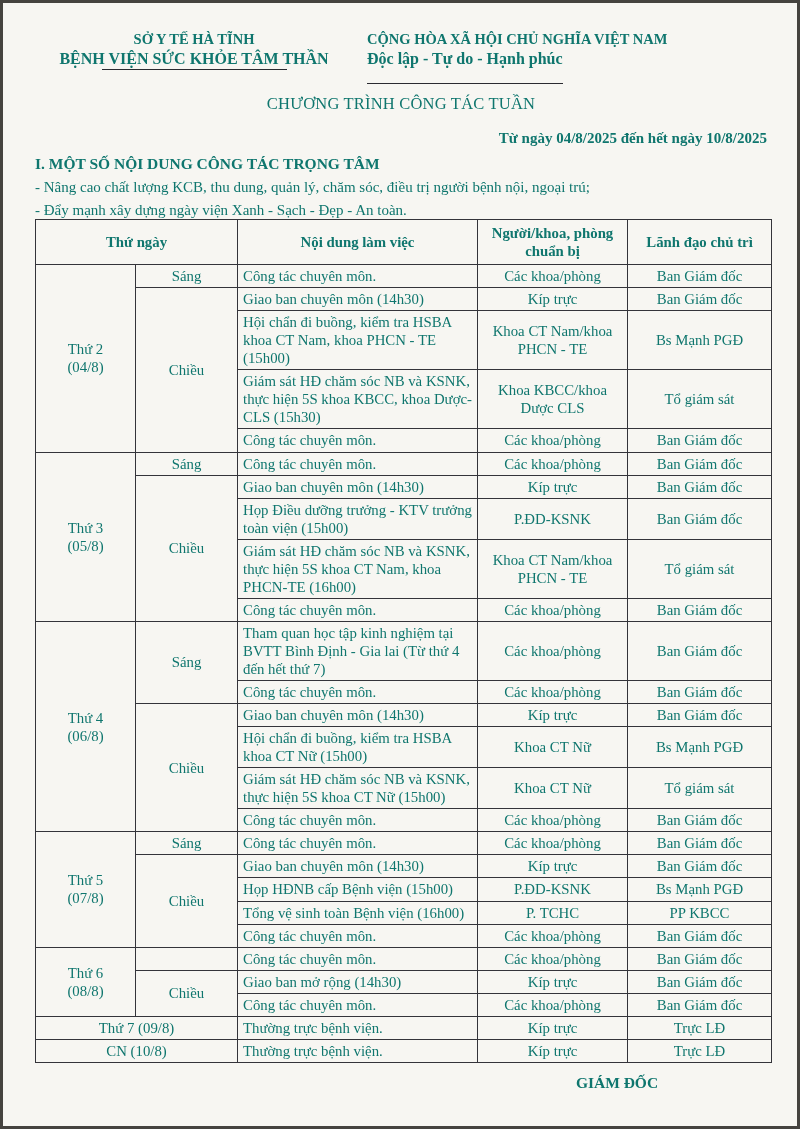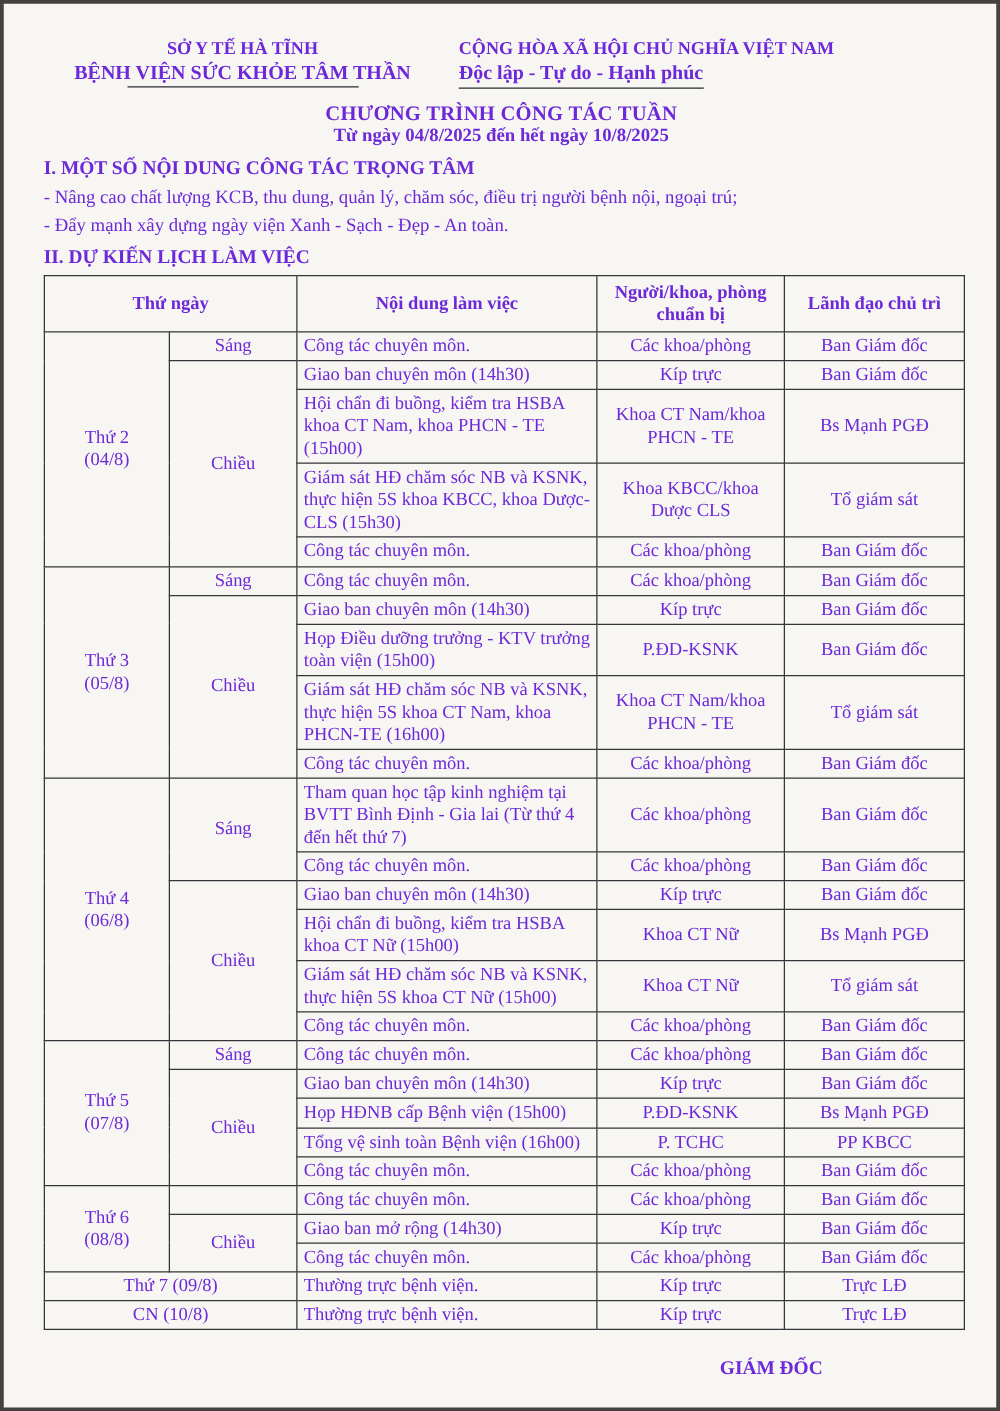"SỞ Y TẾ HÀ TĨNH" .page { color: #6d28d9 -> #0f766e }
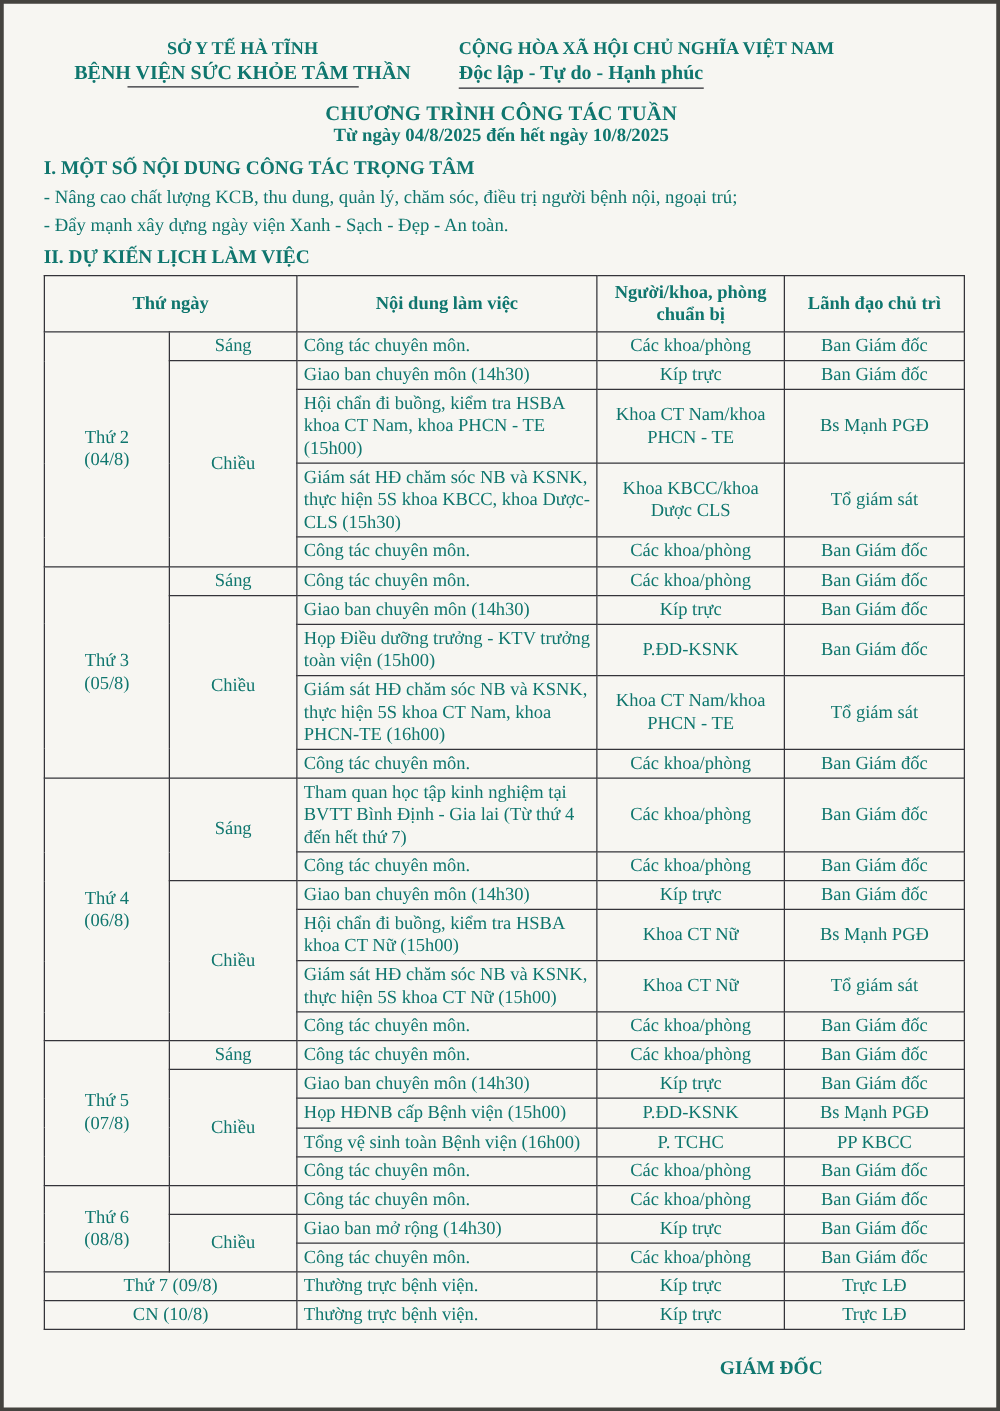"Độc lập - Tự do" .motto { padding-bottom: 2px -> 15px }
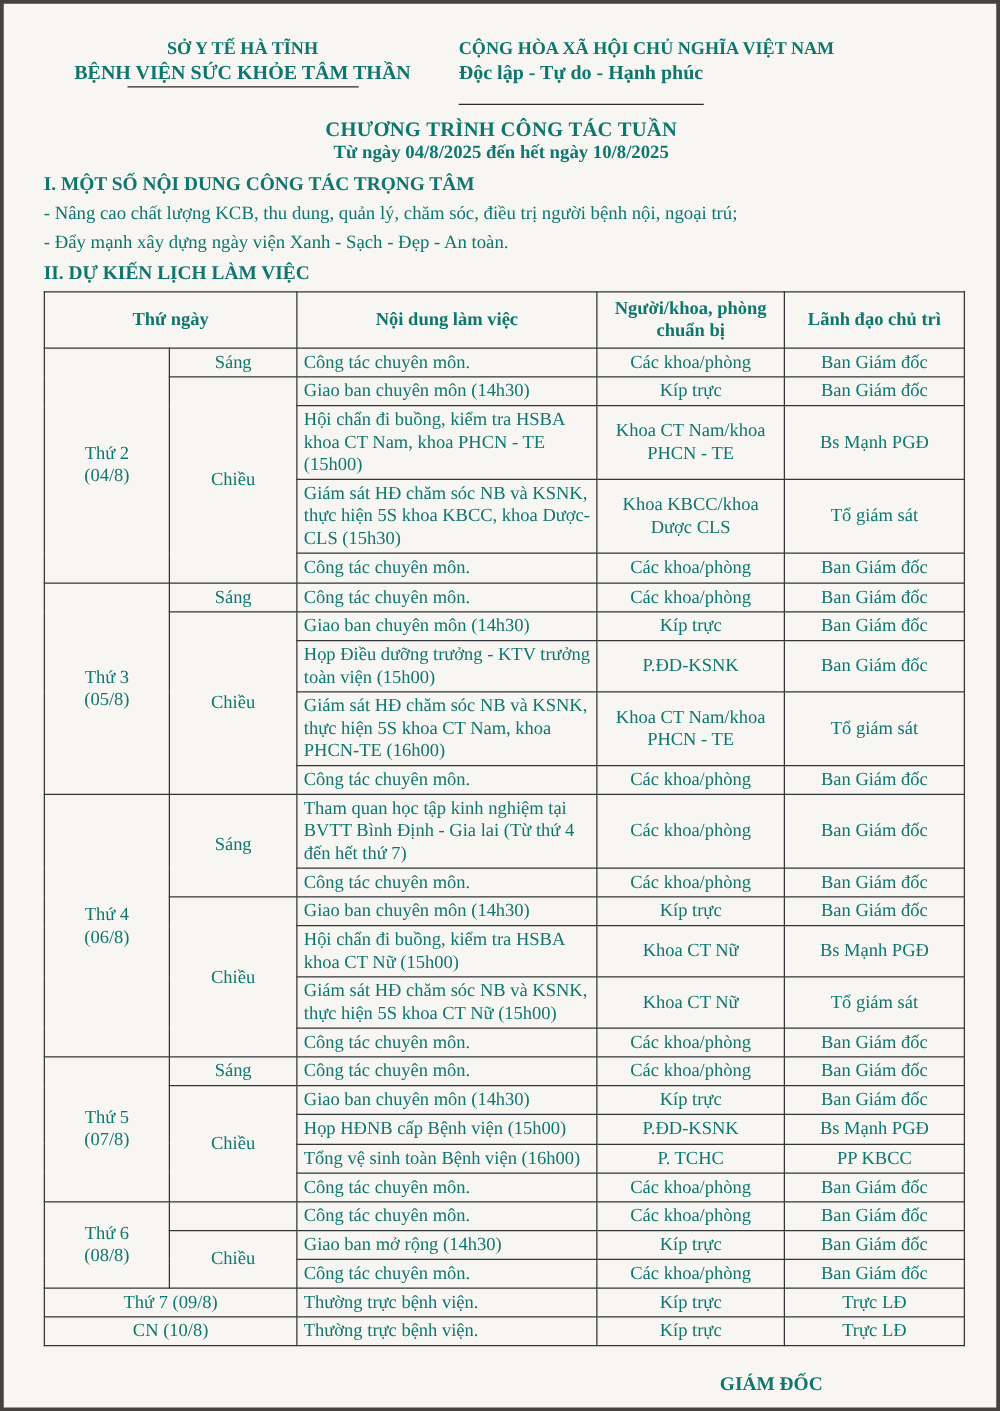"CHƯƠNG TRÌNH CÔNG TÁC TUẦN" .doc-title { font-weight: bold -> normal }
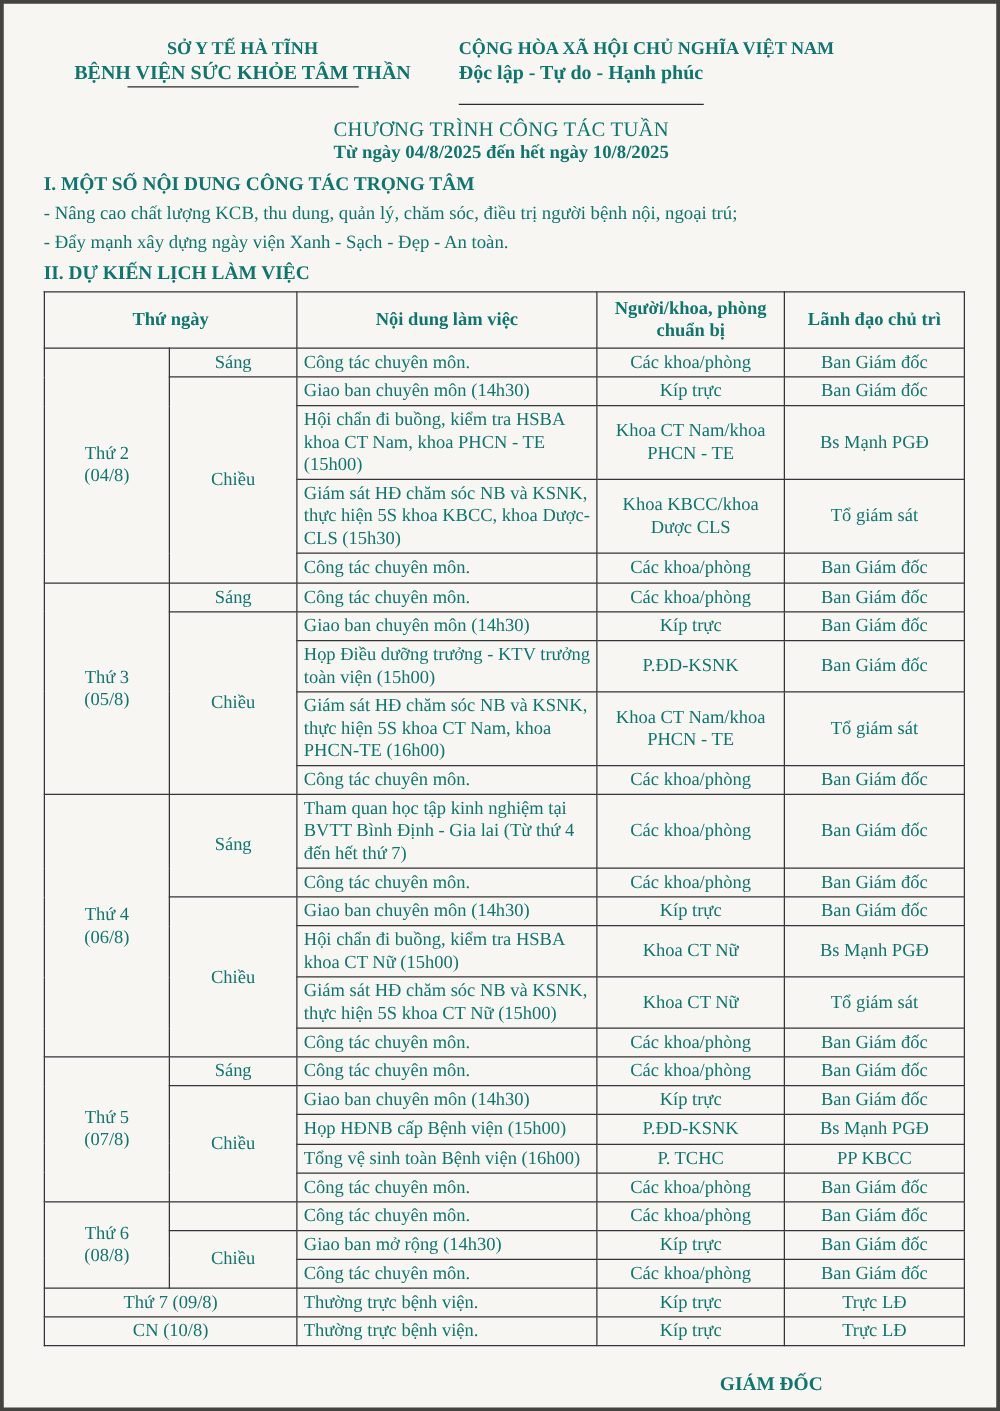"Từ ngày 04/8/2025 đến hết" .doc-subtitle { margin-top: 0 -> 16px; text-align: center -> right }
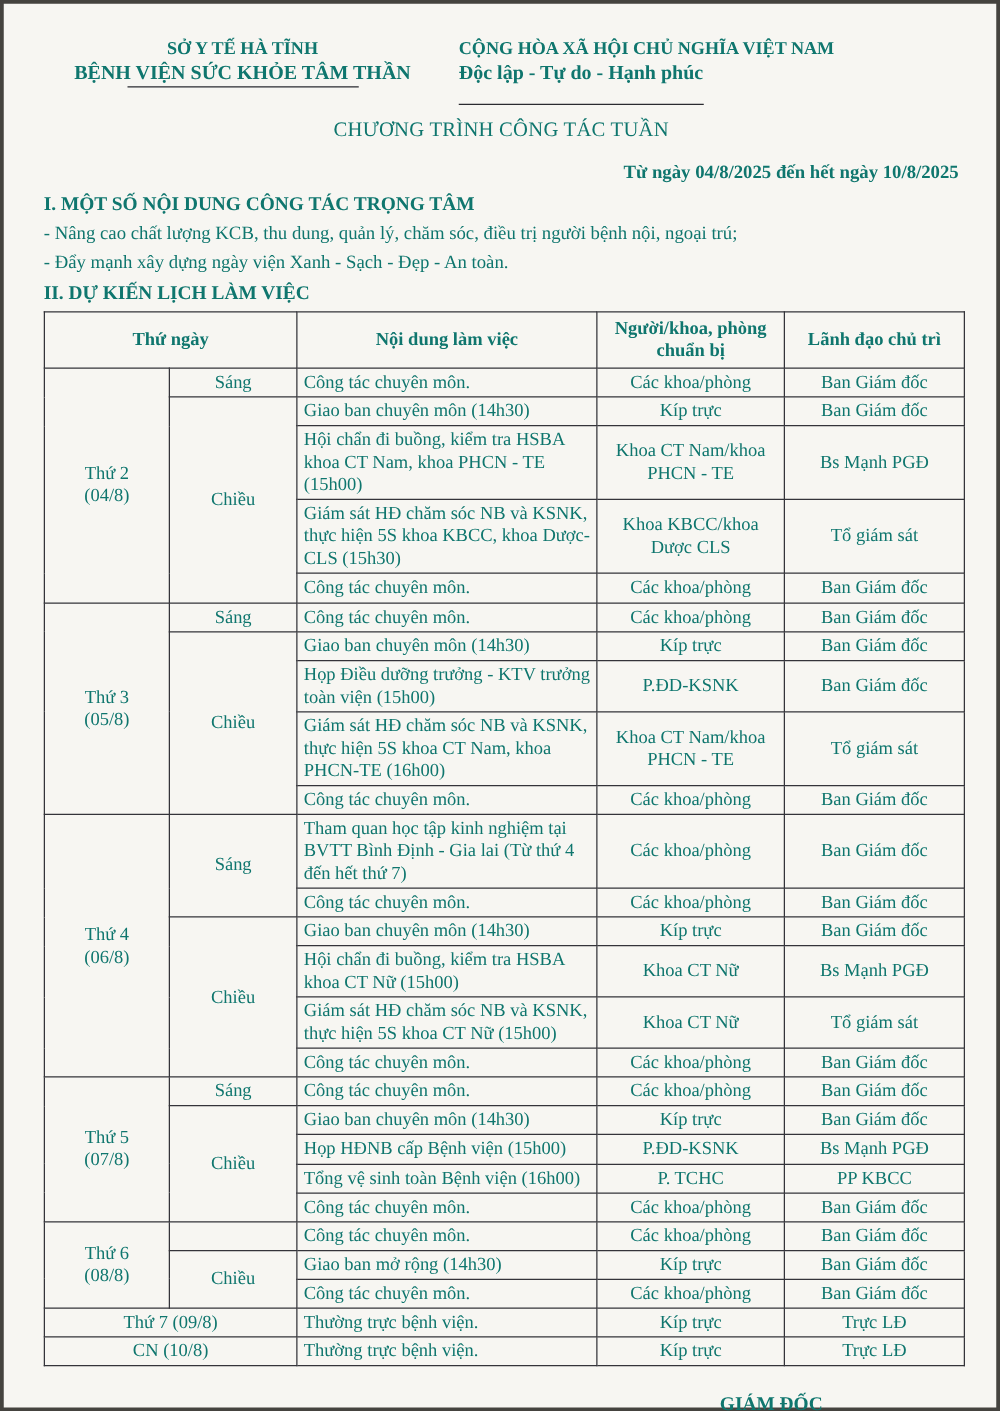"II. DỰ KIẾN LỊCH LÀM" div.sec2-heading { html: <div>II. DỰ KIẾN LỊCH LÀM VIỆC</div> -> none }
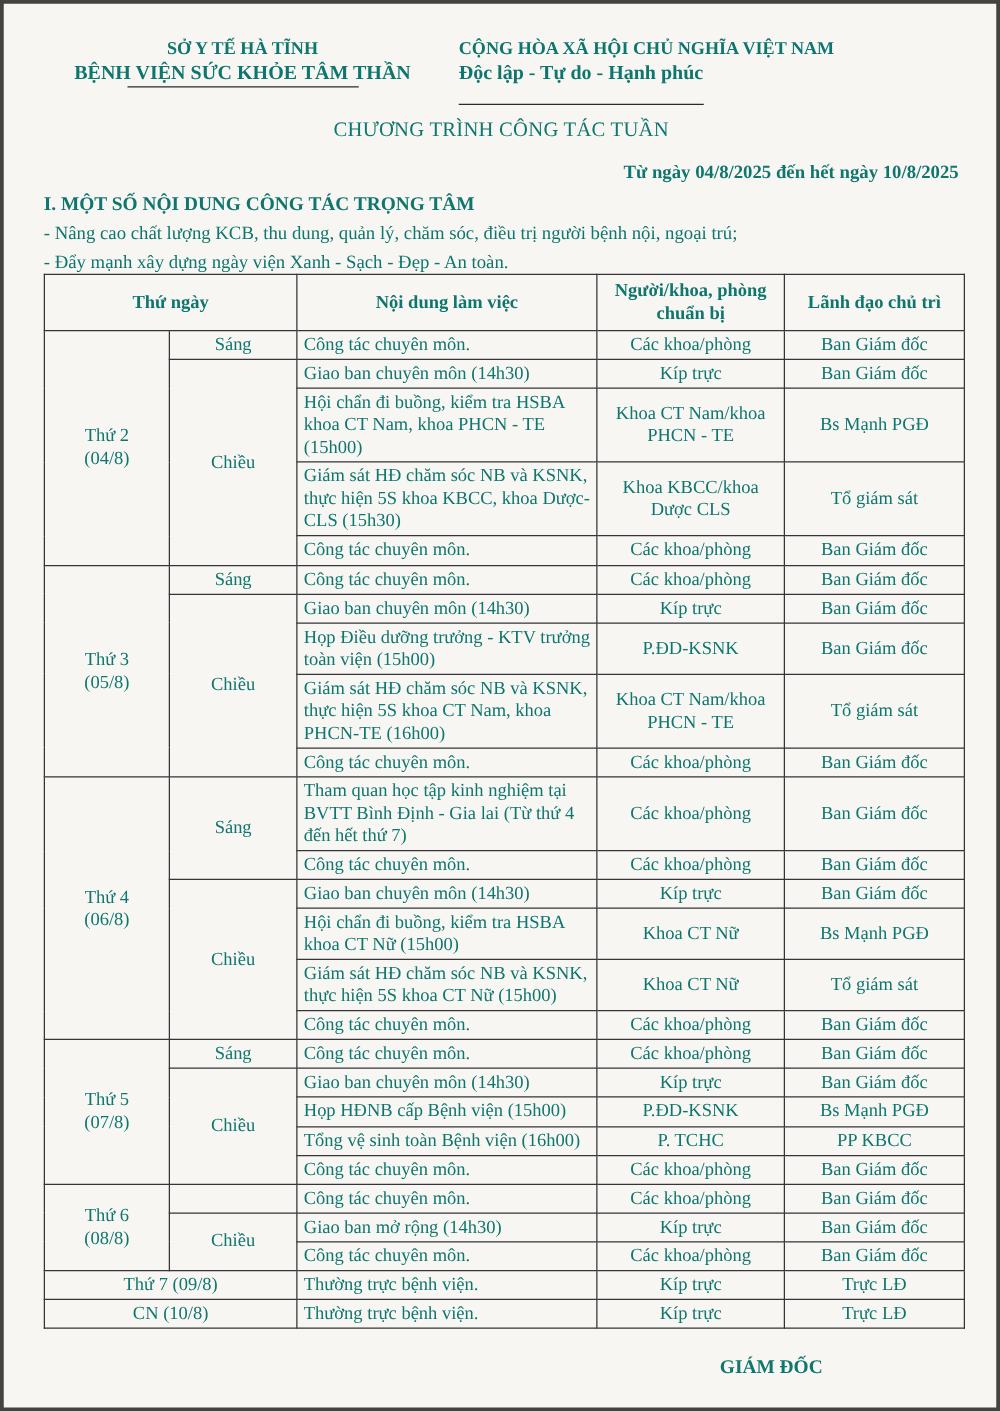"GIÁM ĐỐC" .sign-block { margin-top: 22px -> 11px }
